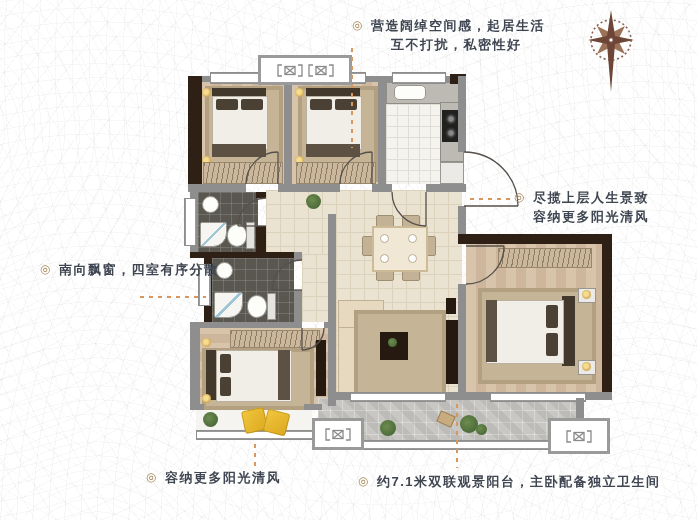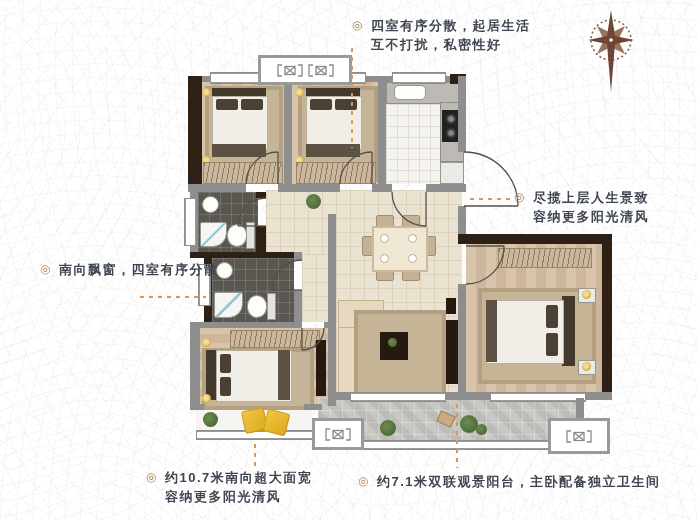"四室有序分散，起居生活" span { text: 四室有序分散 -> 营造阔绰空间感 }
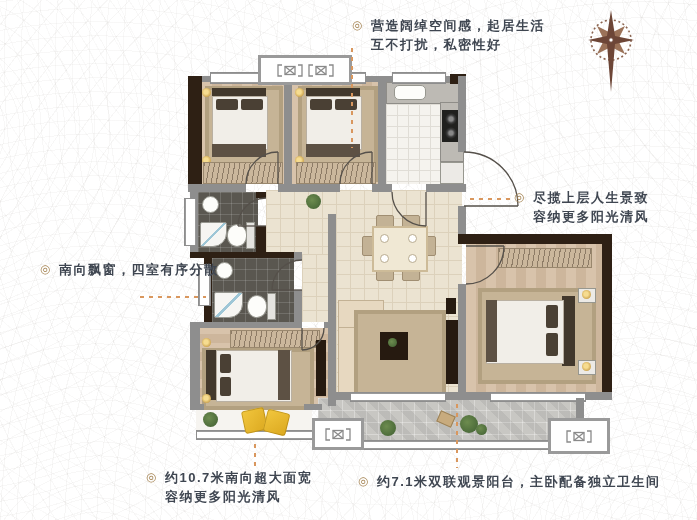"互不打扰，私密性好" span { margin-left: none -> 20px }
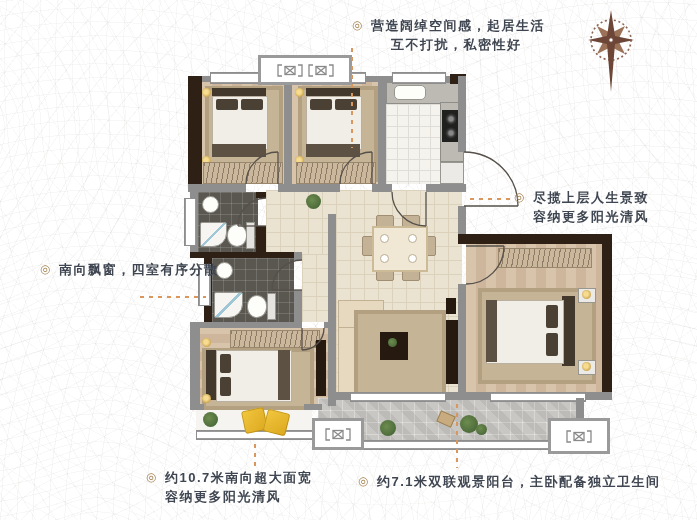"约10.7米南向超大面宽" span { html: <span>约10.7米南向超大面宽</span> -> none }
